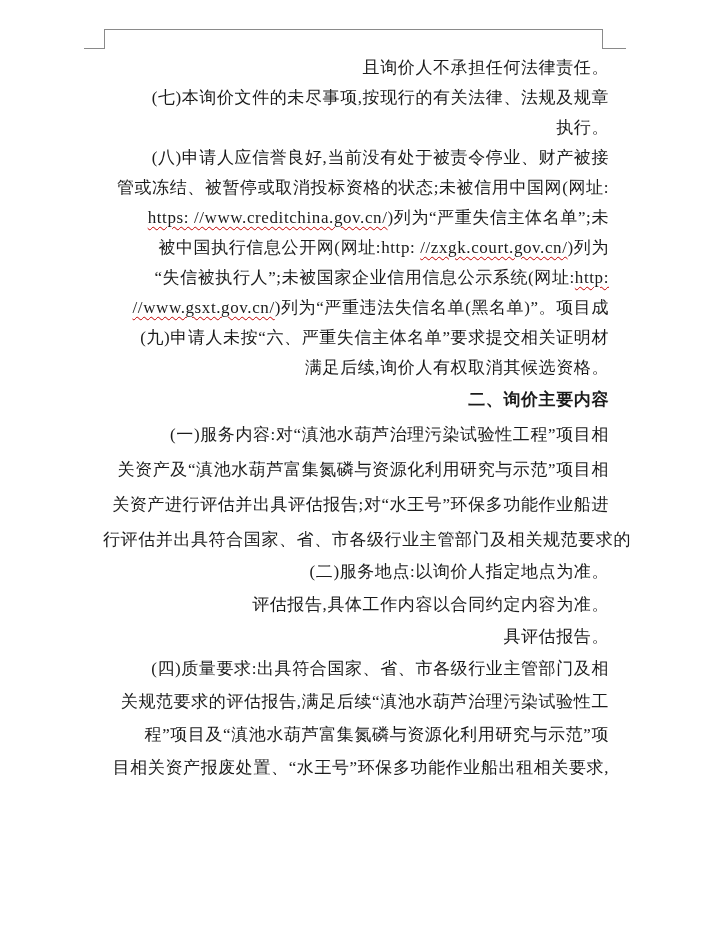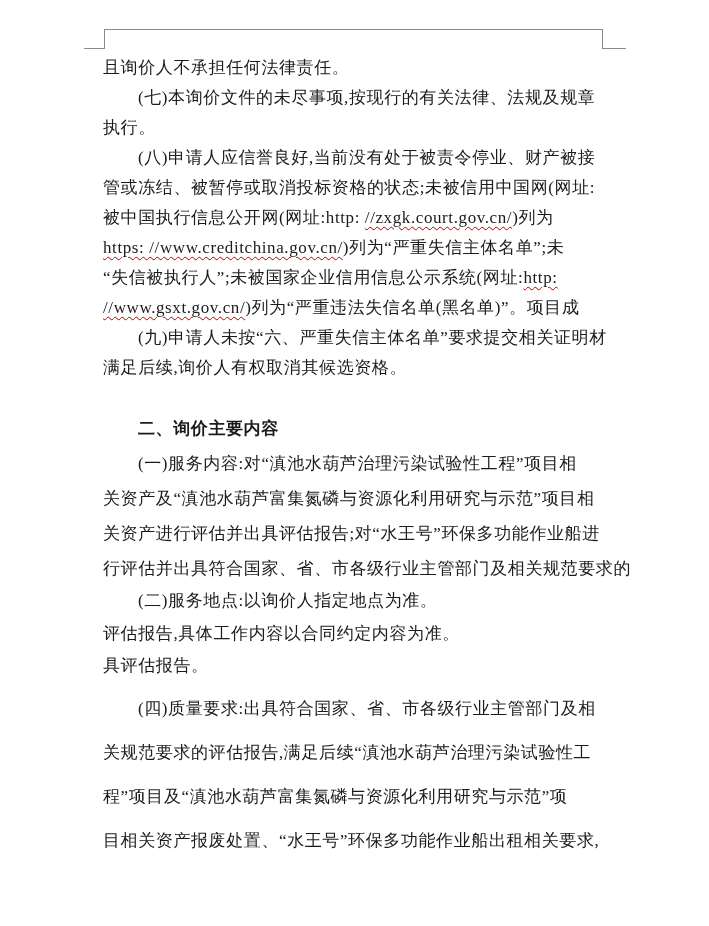"且询价人不承担任何法律责任。" .page { text-align: none -> right }
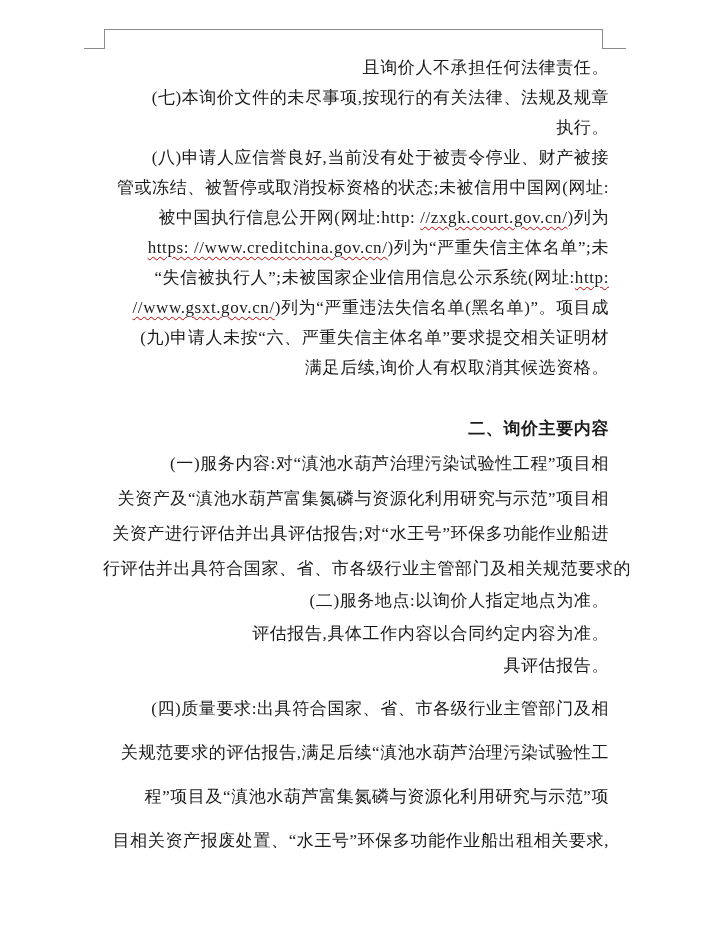"被中国执行信息公开网(网址:http:" div.line { order: before "https:" -> after "https:" }
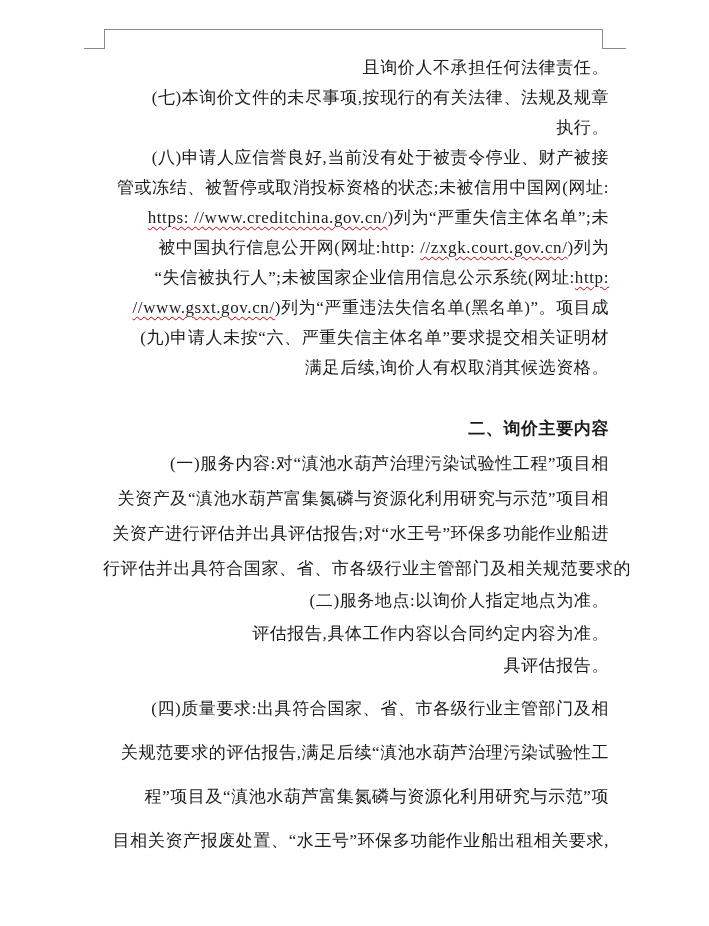"二、询价主要内容" .lh34 { margin-top: 29px -> none }
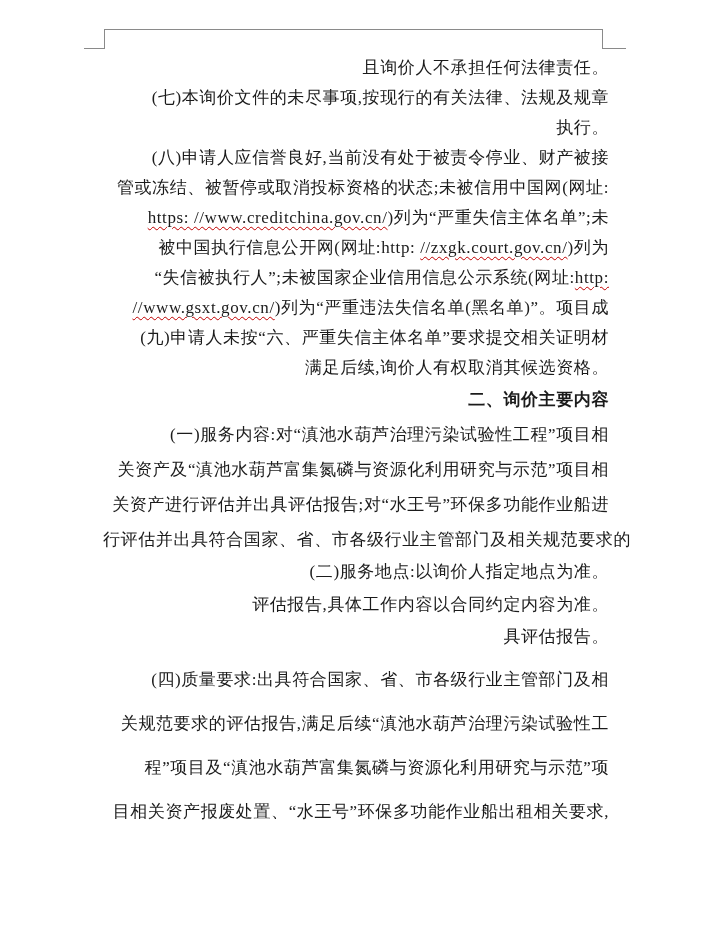"(四)质量要求:出具符合国家、省、市各级行业主管部门及相" .lh33 { margin-top: 11px -> none }
